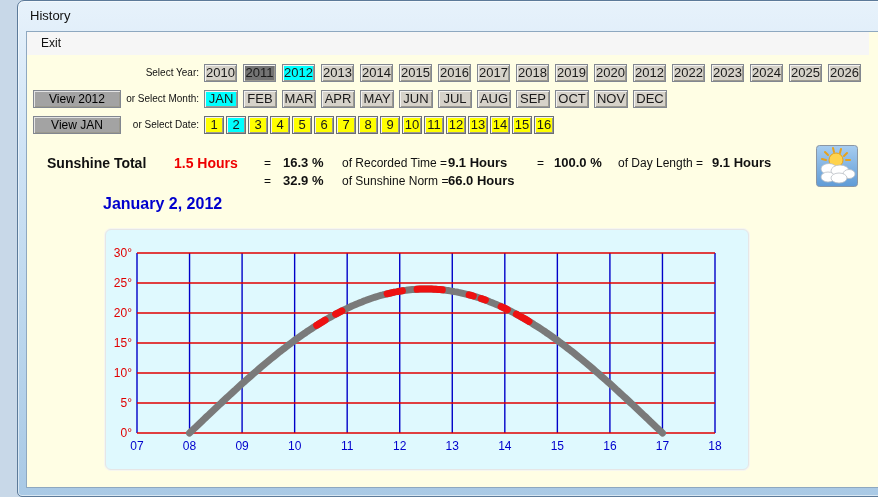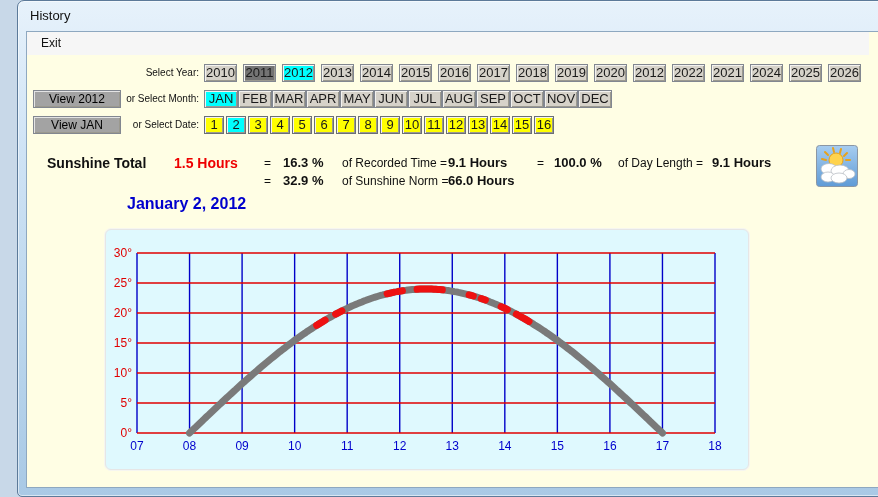"2021" div.btn { text: 2021 -> 2023 }
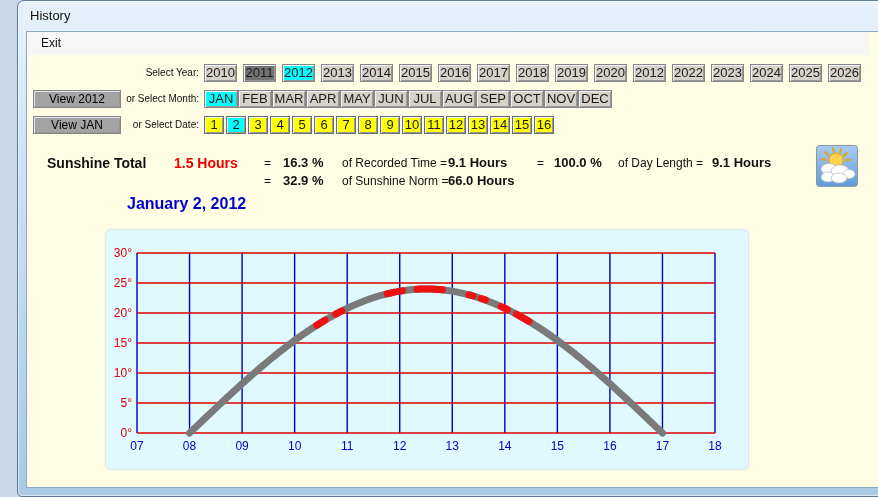"JAN" .month-row { gap: none -> 5px }
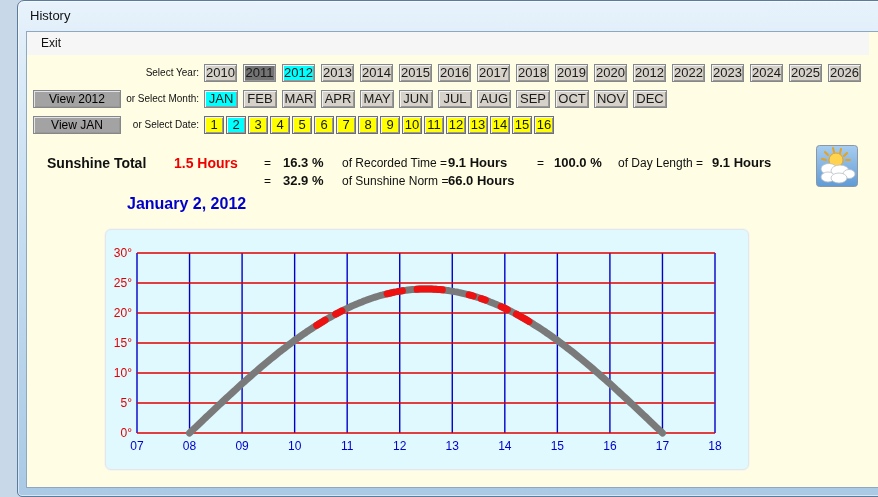"January 2, 2012" .chart-title { left: 100px -> 76px }
